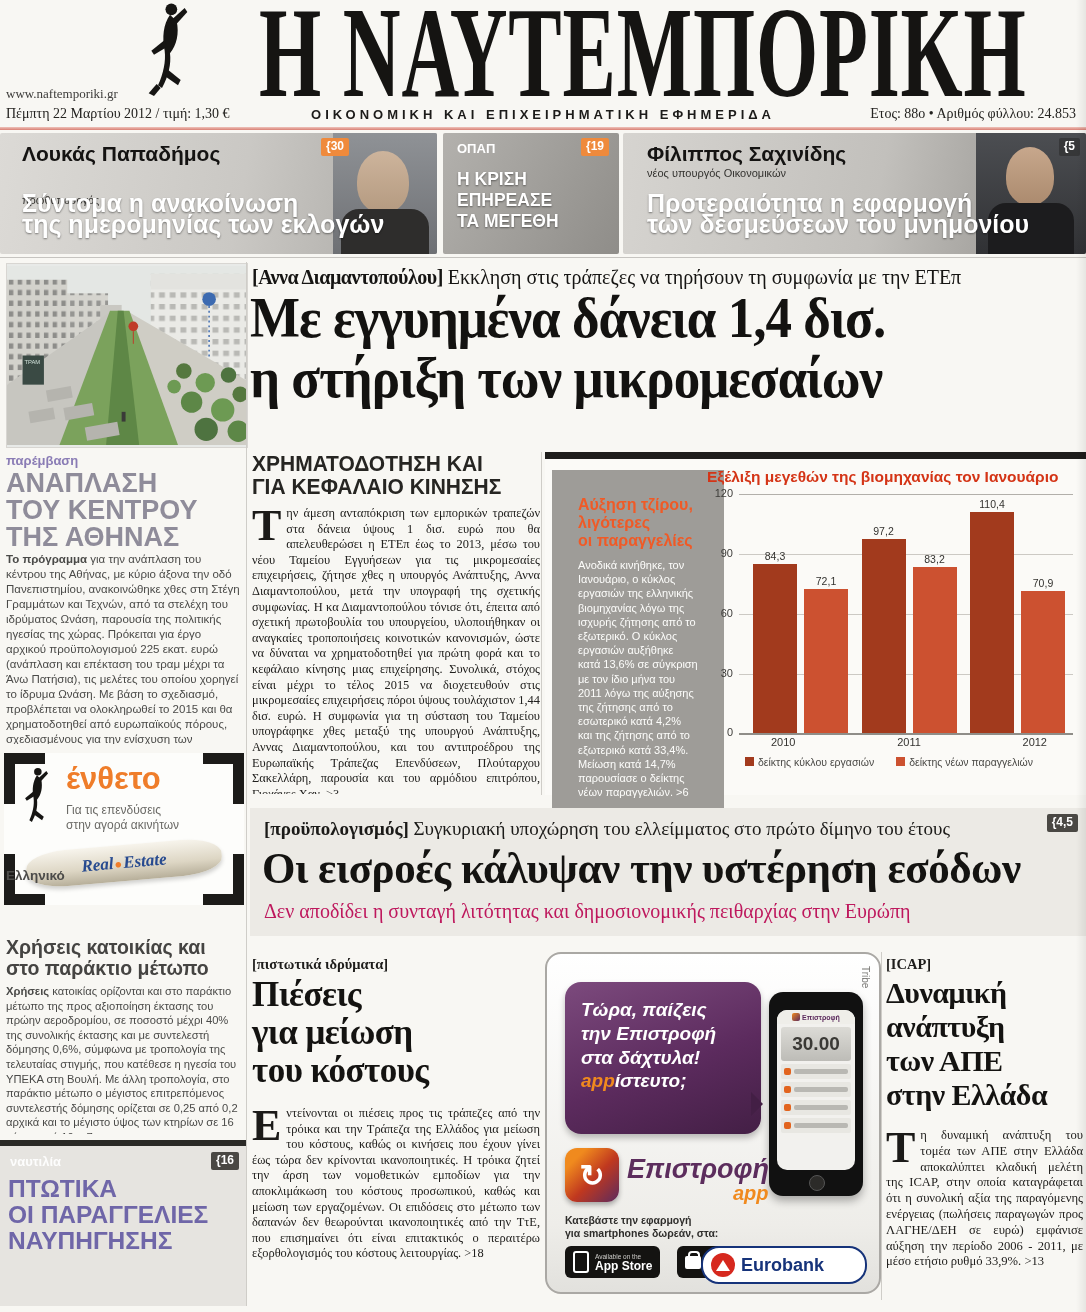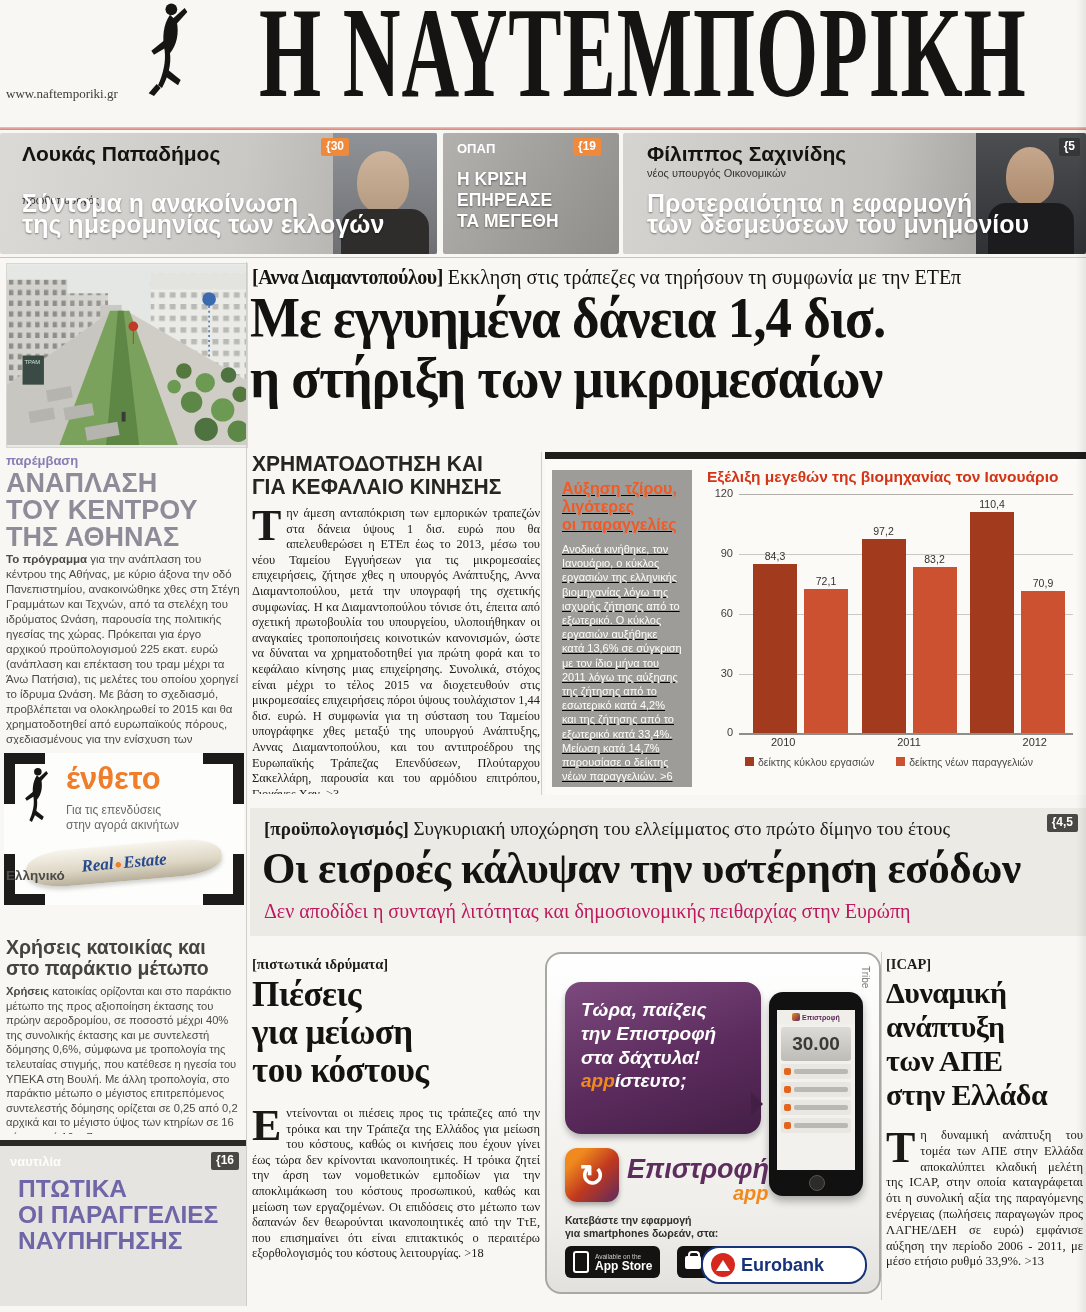"Πέμπτη 22 Μαρτίου 2012 /" div.abs { html: none -> <div> <span>Πέμπτη 22 Μαρτίου 2012 / τιμή: 1,30 €</span> <span>ΟΙΚΟΝΟΜΙΚΗ ΚΑΙ ΕΠΙΧΕΙΡΗΜΑΤΙΚΗ ΕΦΗΜΕΡΙΔΑ</span> <span>Ετος: 88ο • Αριθμός φύλλου: 24.853</span> </div> }
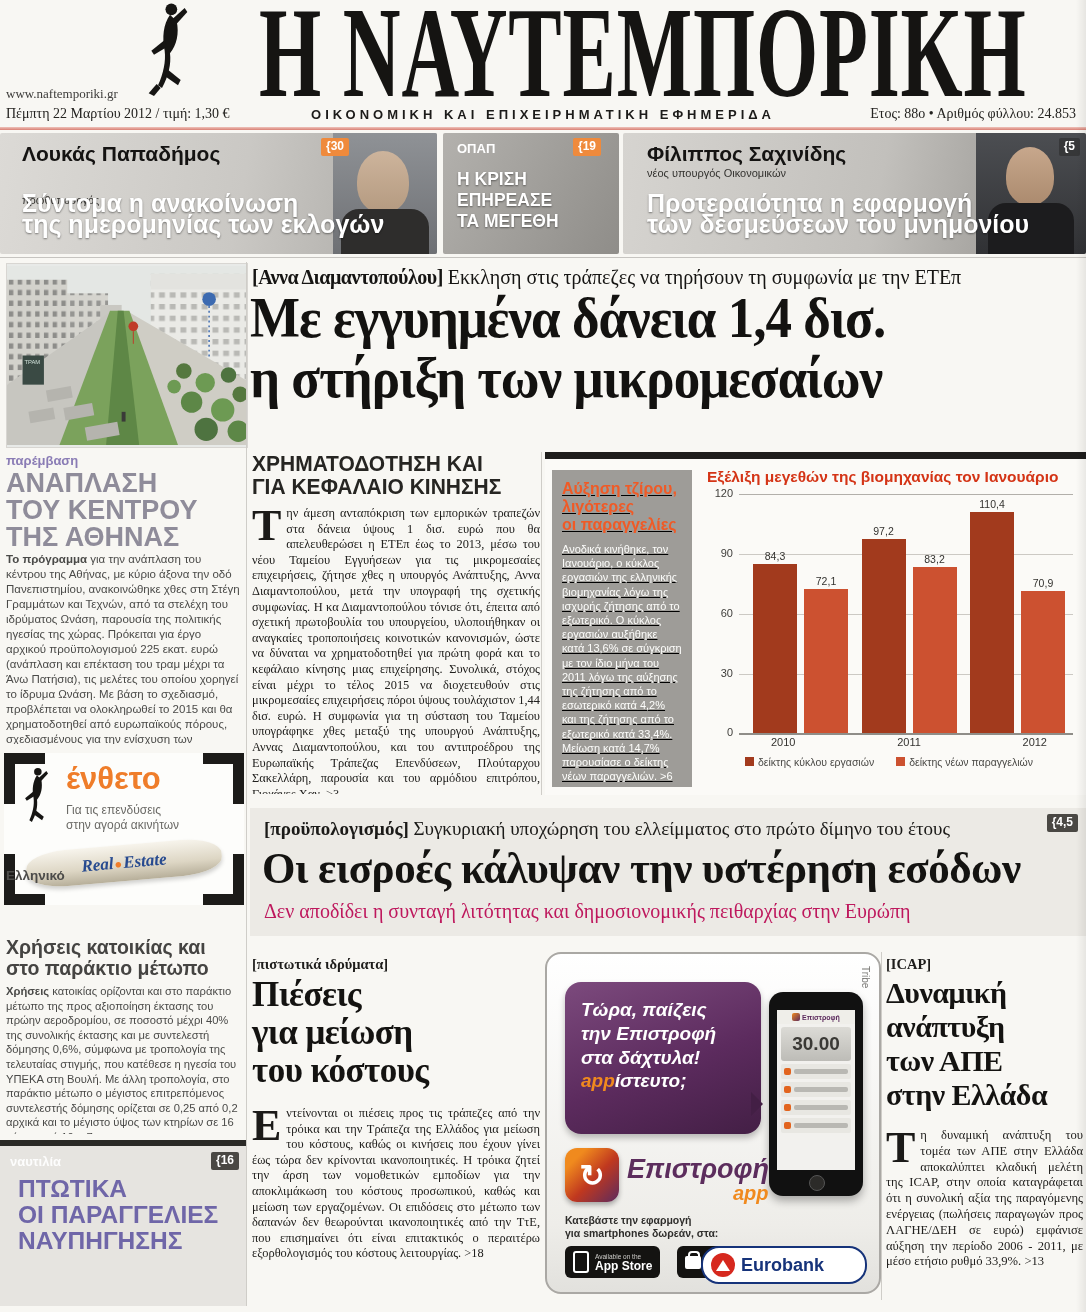"{19" span.abs { right: 18px -> 10px }
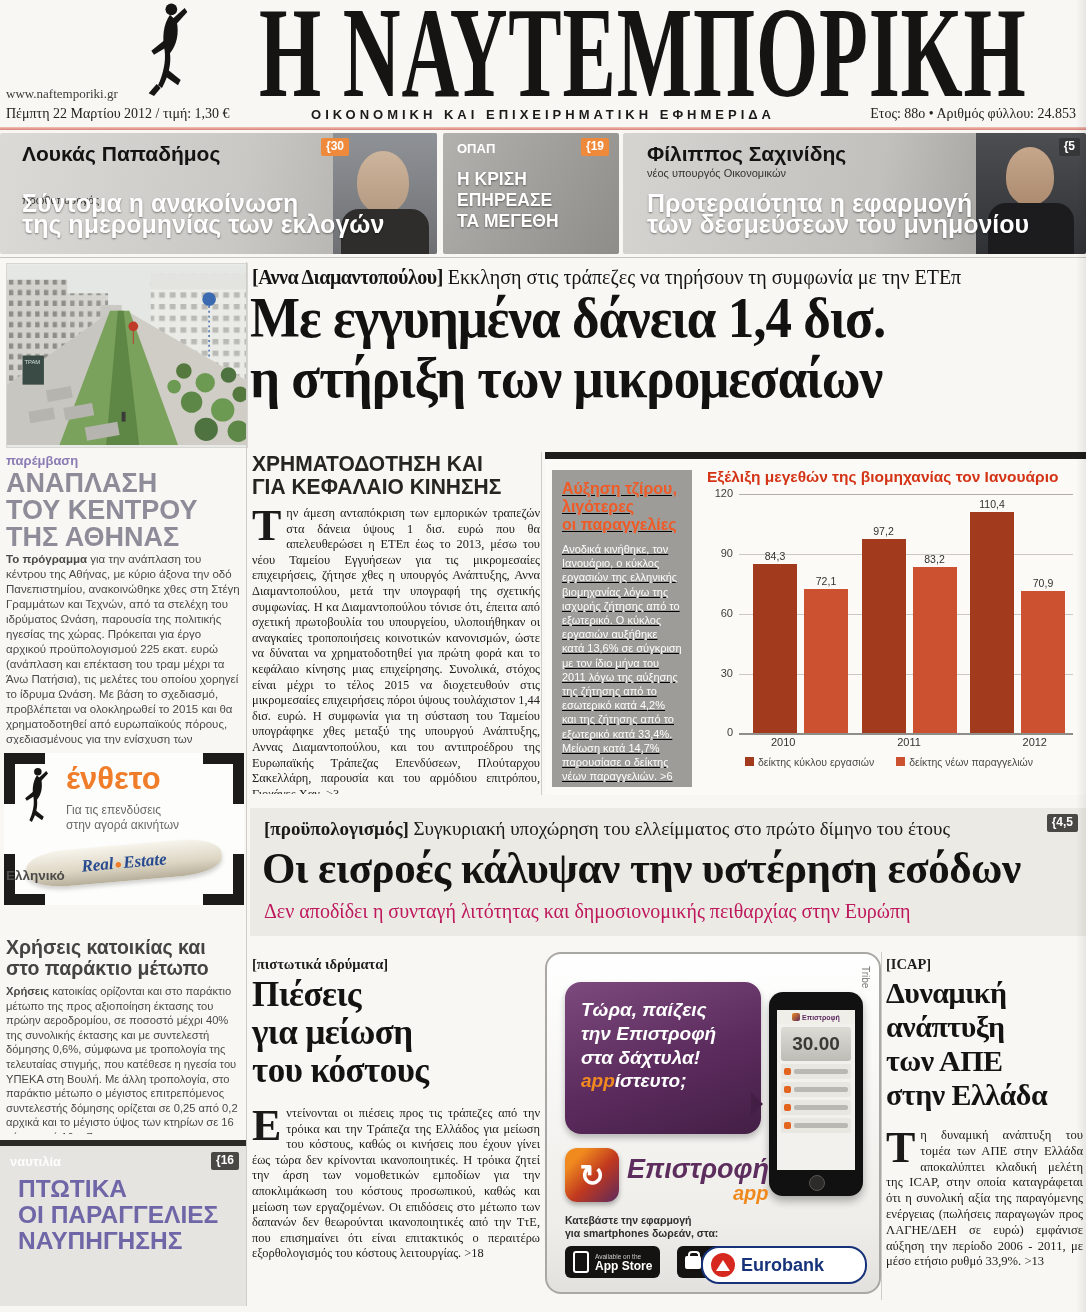"Αύξηση τζίρου," .chart-side { padding: 0 -> 16px; text-decoration: underline -> none }
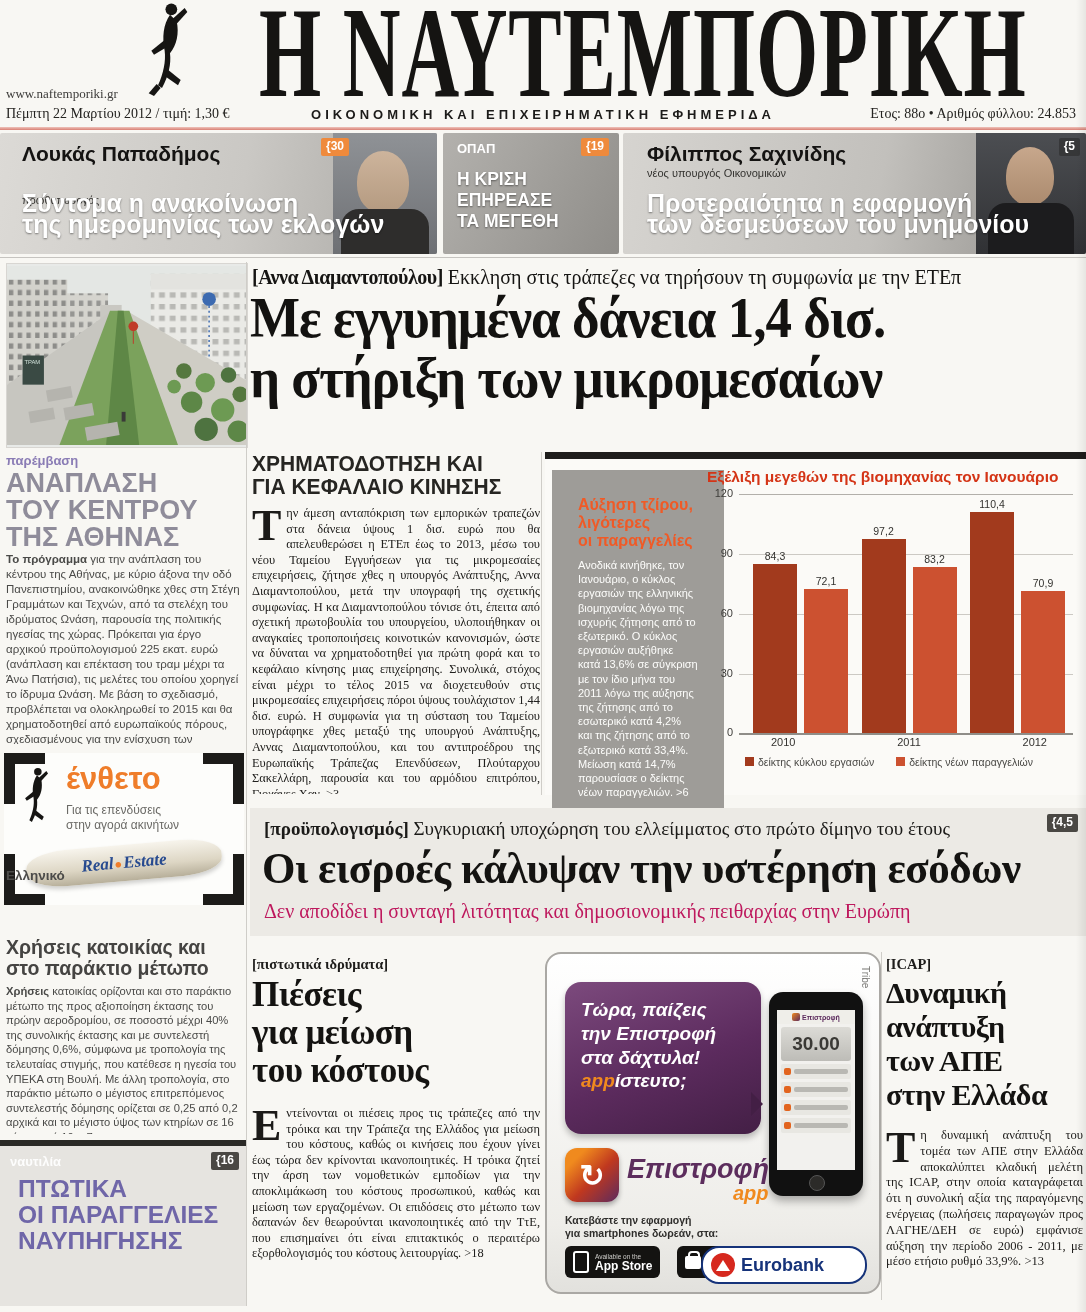"30.00" .phone-screen { border-radius: 0 -> 10px }
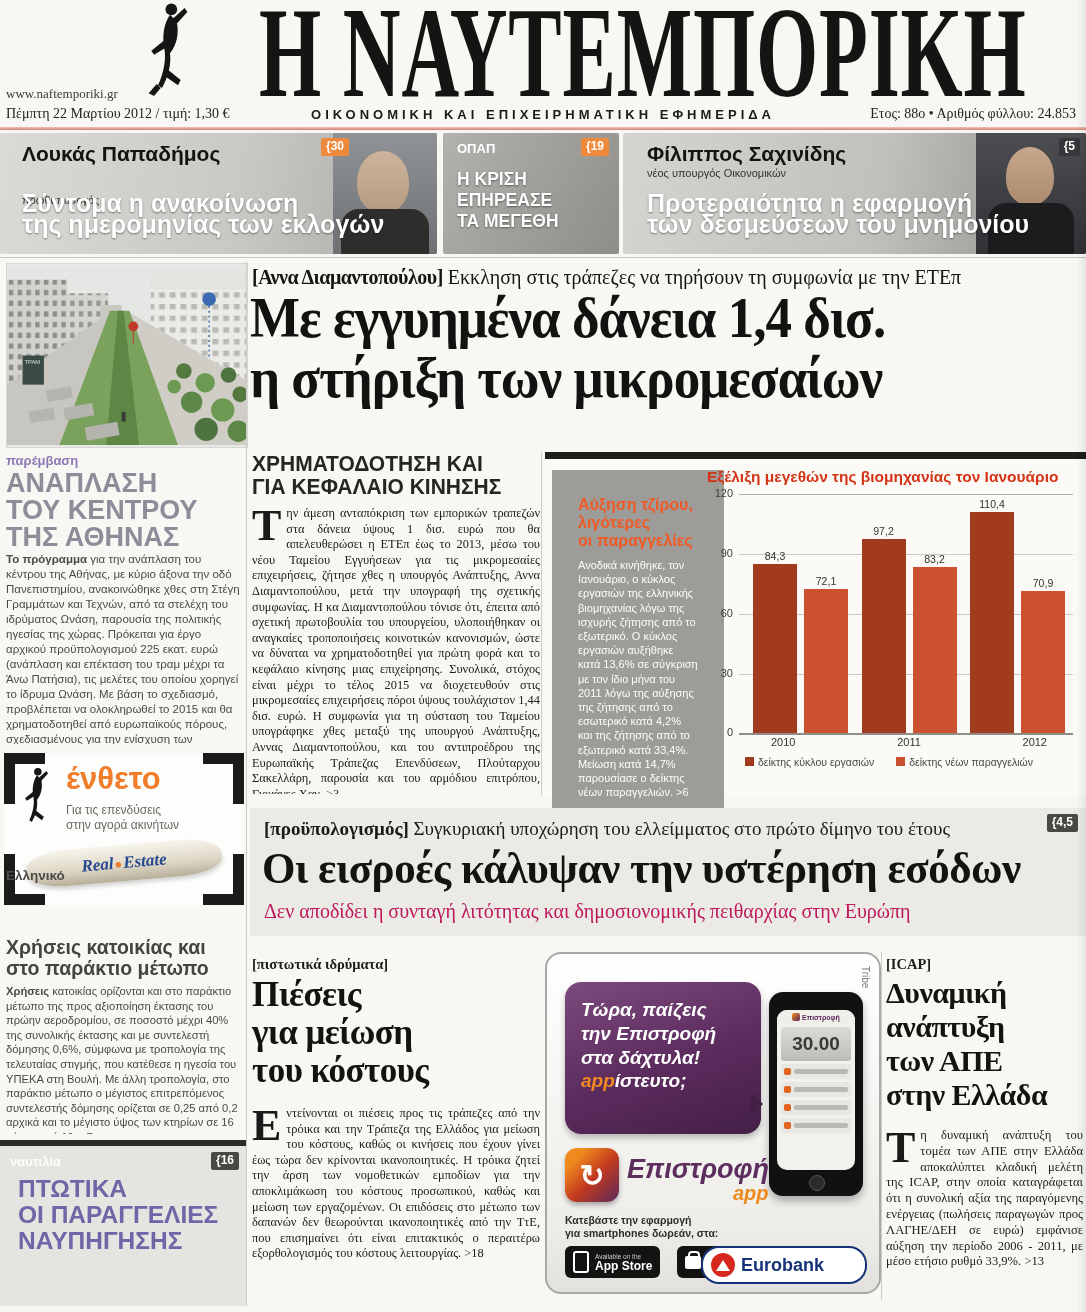"ΠΤΩΤΙΚΑ" .ship-head { left: 18px -> 8px }
